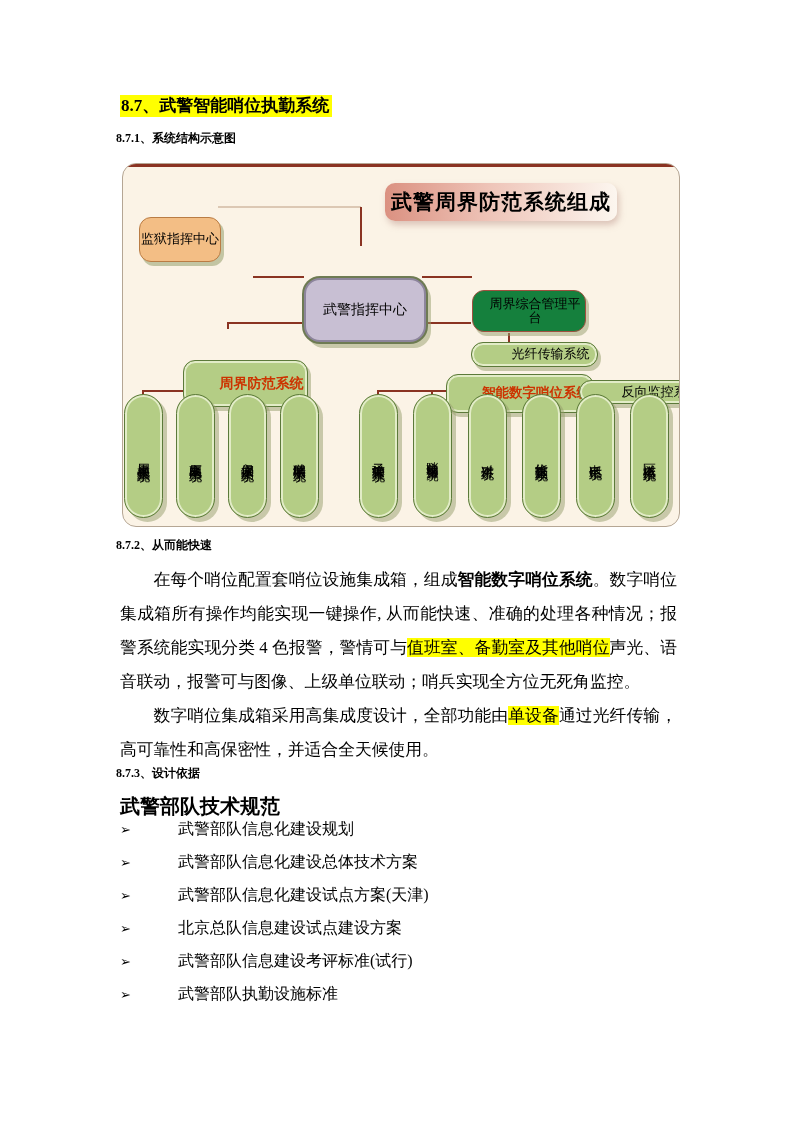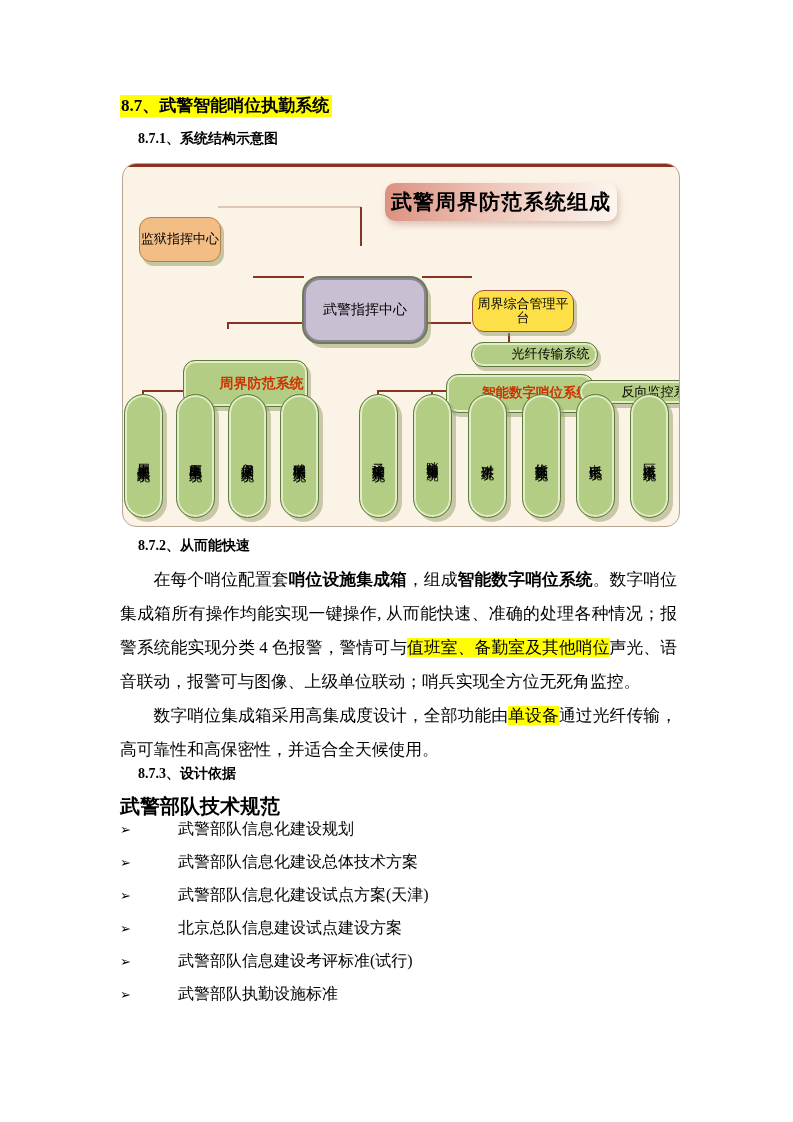"8.7.1、系统结构示意图" .h2 { font-size: 14px -> 12px; left: 138px -> 116px }
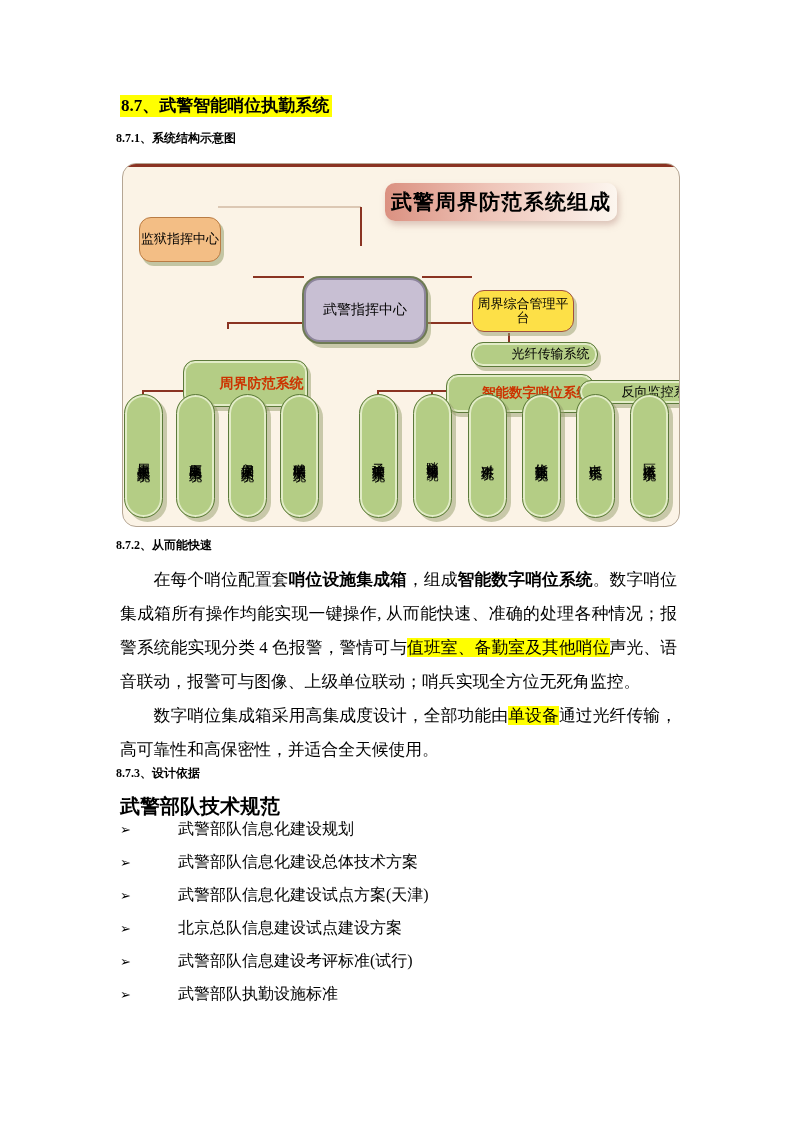"周界综合管理平台" .salmon { background: #fde047 -> #15803d; padding-left: none -> 12px }
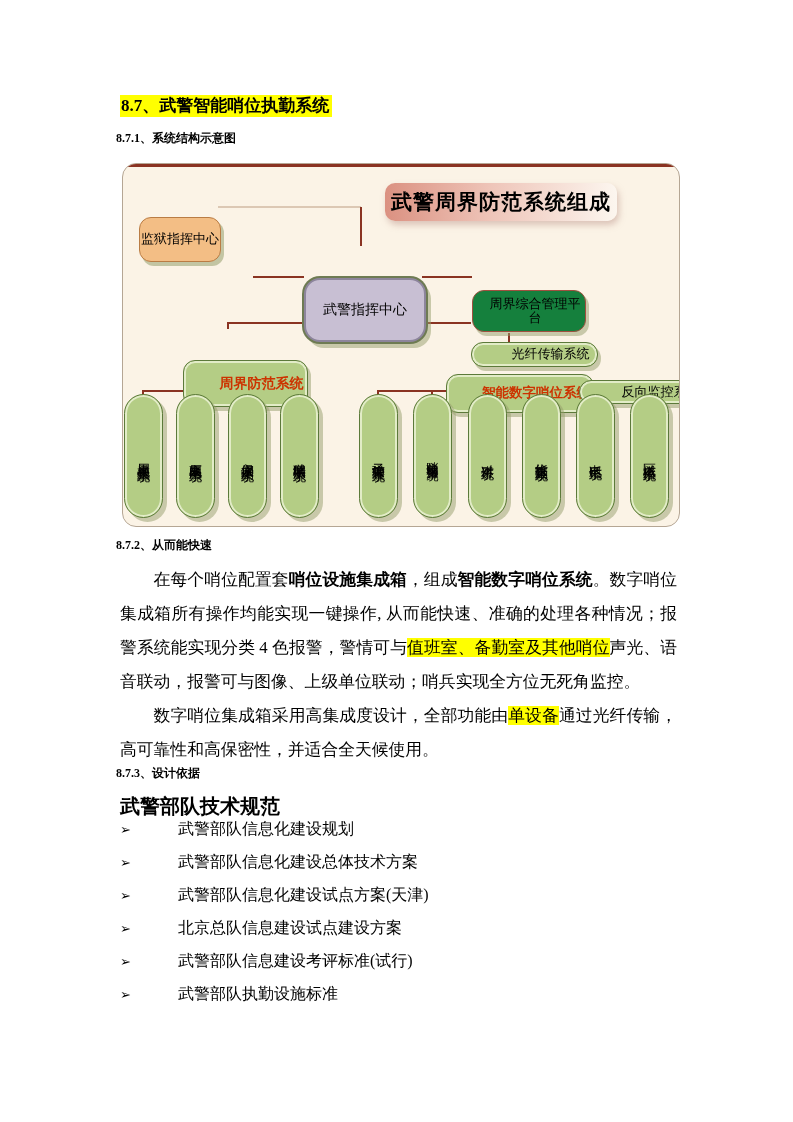"哨位设施集成箱" span { font-weight: bold -> normal }
